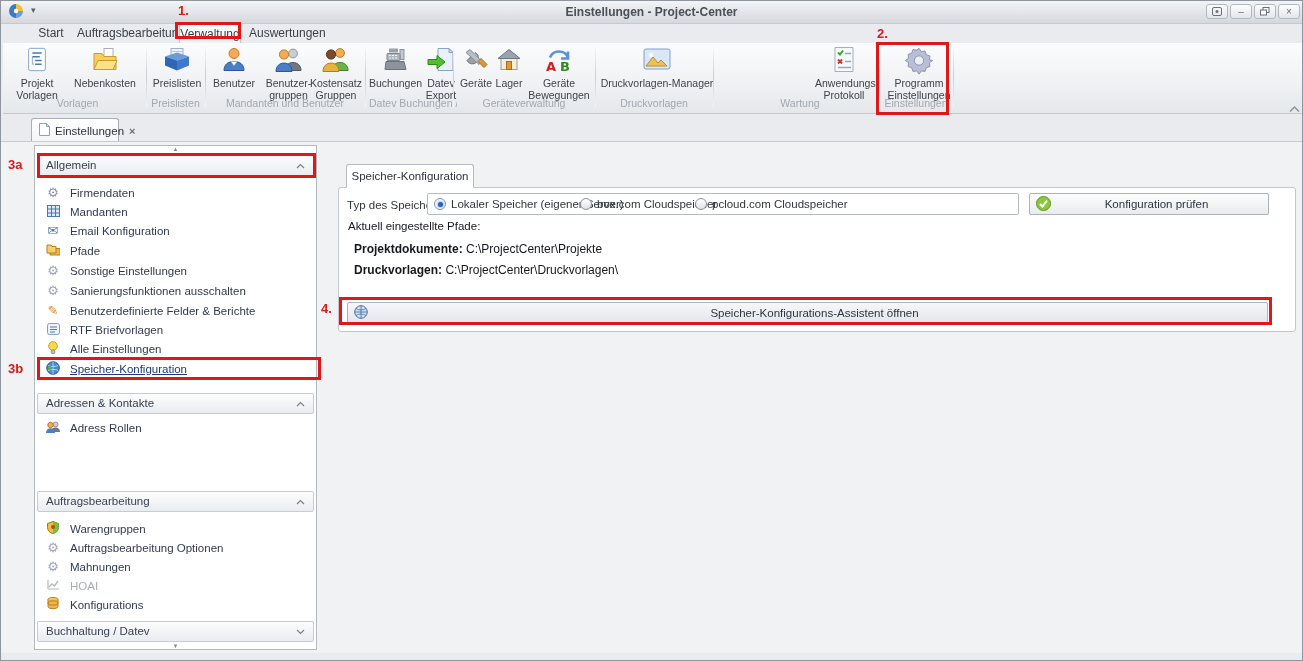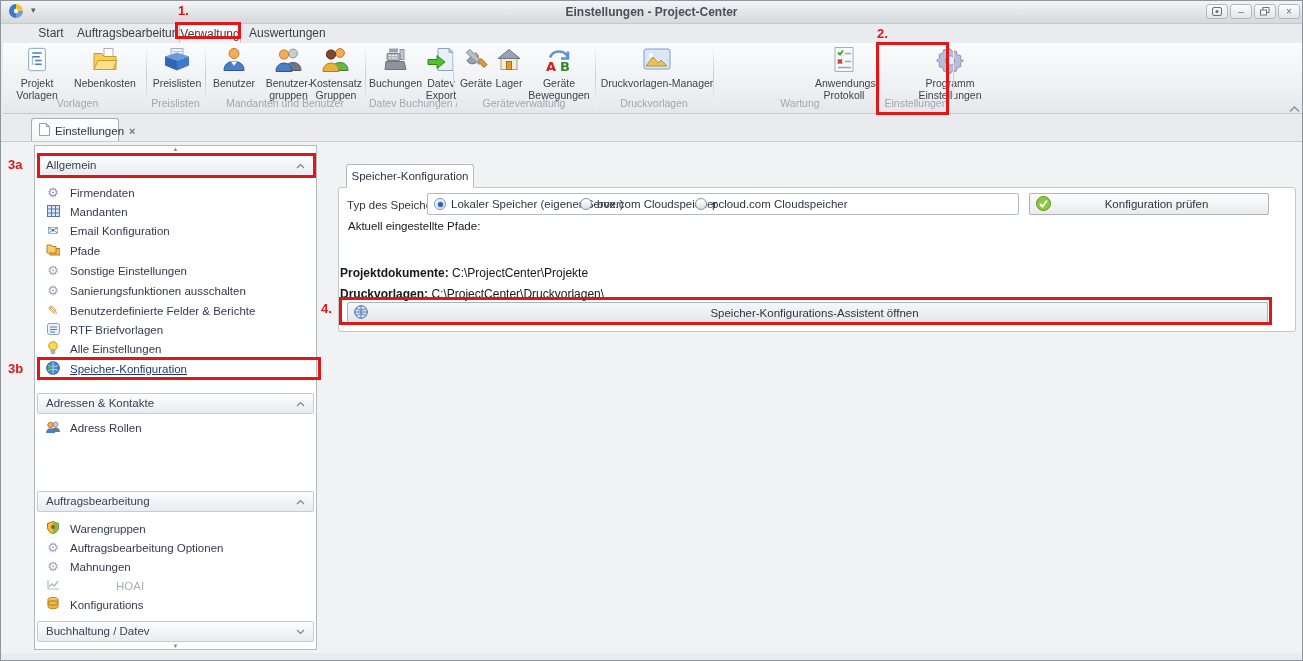"Programm" div.rbtn { left: 909px -> 878px }
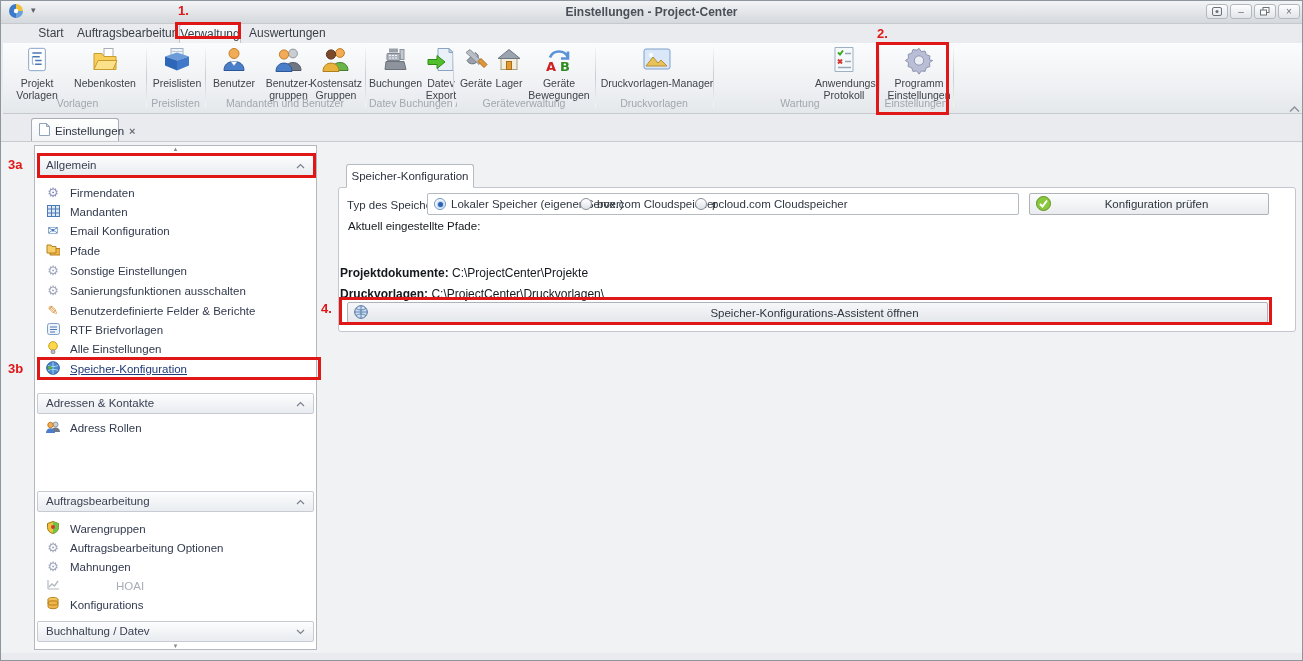"Projektdokumente:" .pathrow { left: 1px -> 15px; margin-top: 24px -> none }
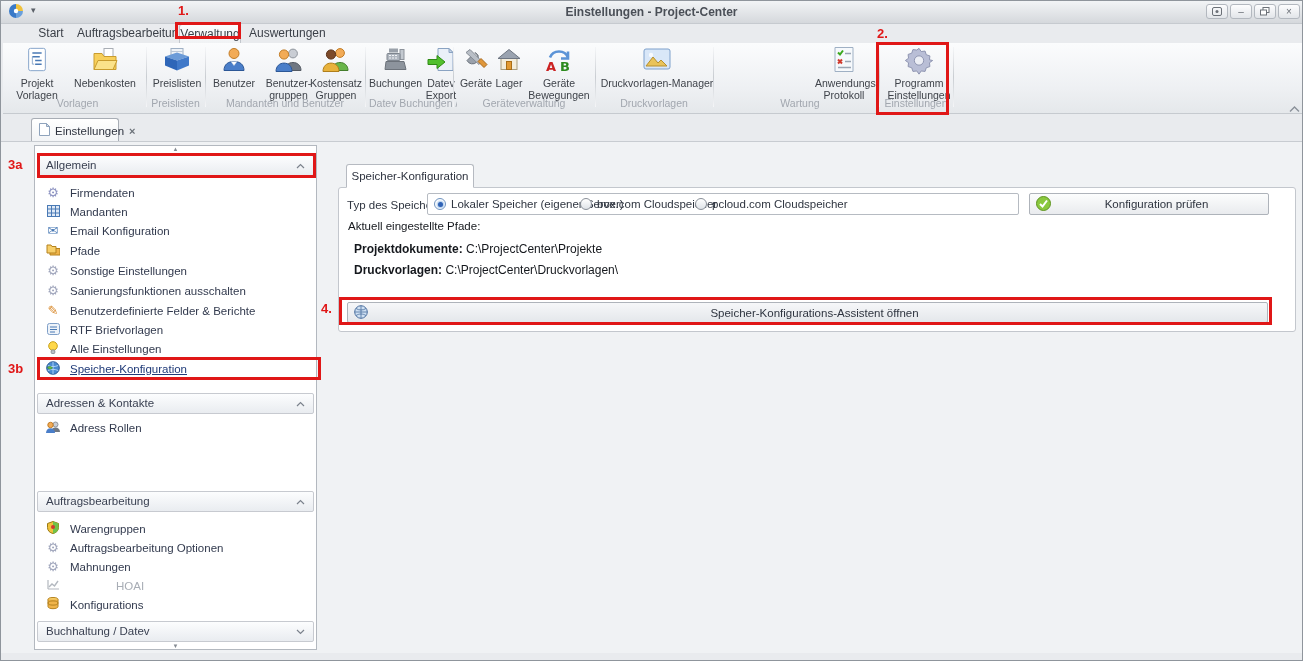"HOAI" .sitem.dis .slb { margin-left: 46px -> none }
